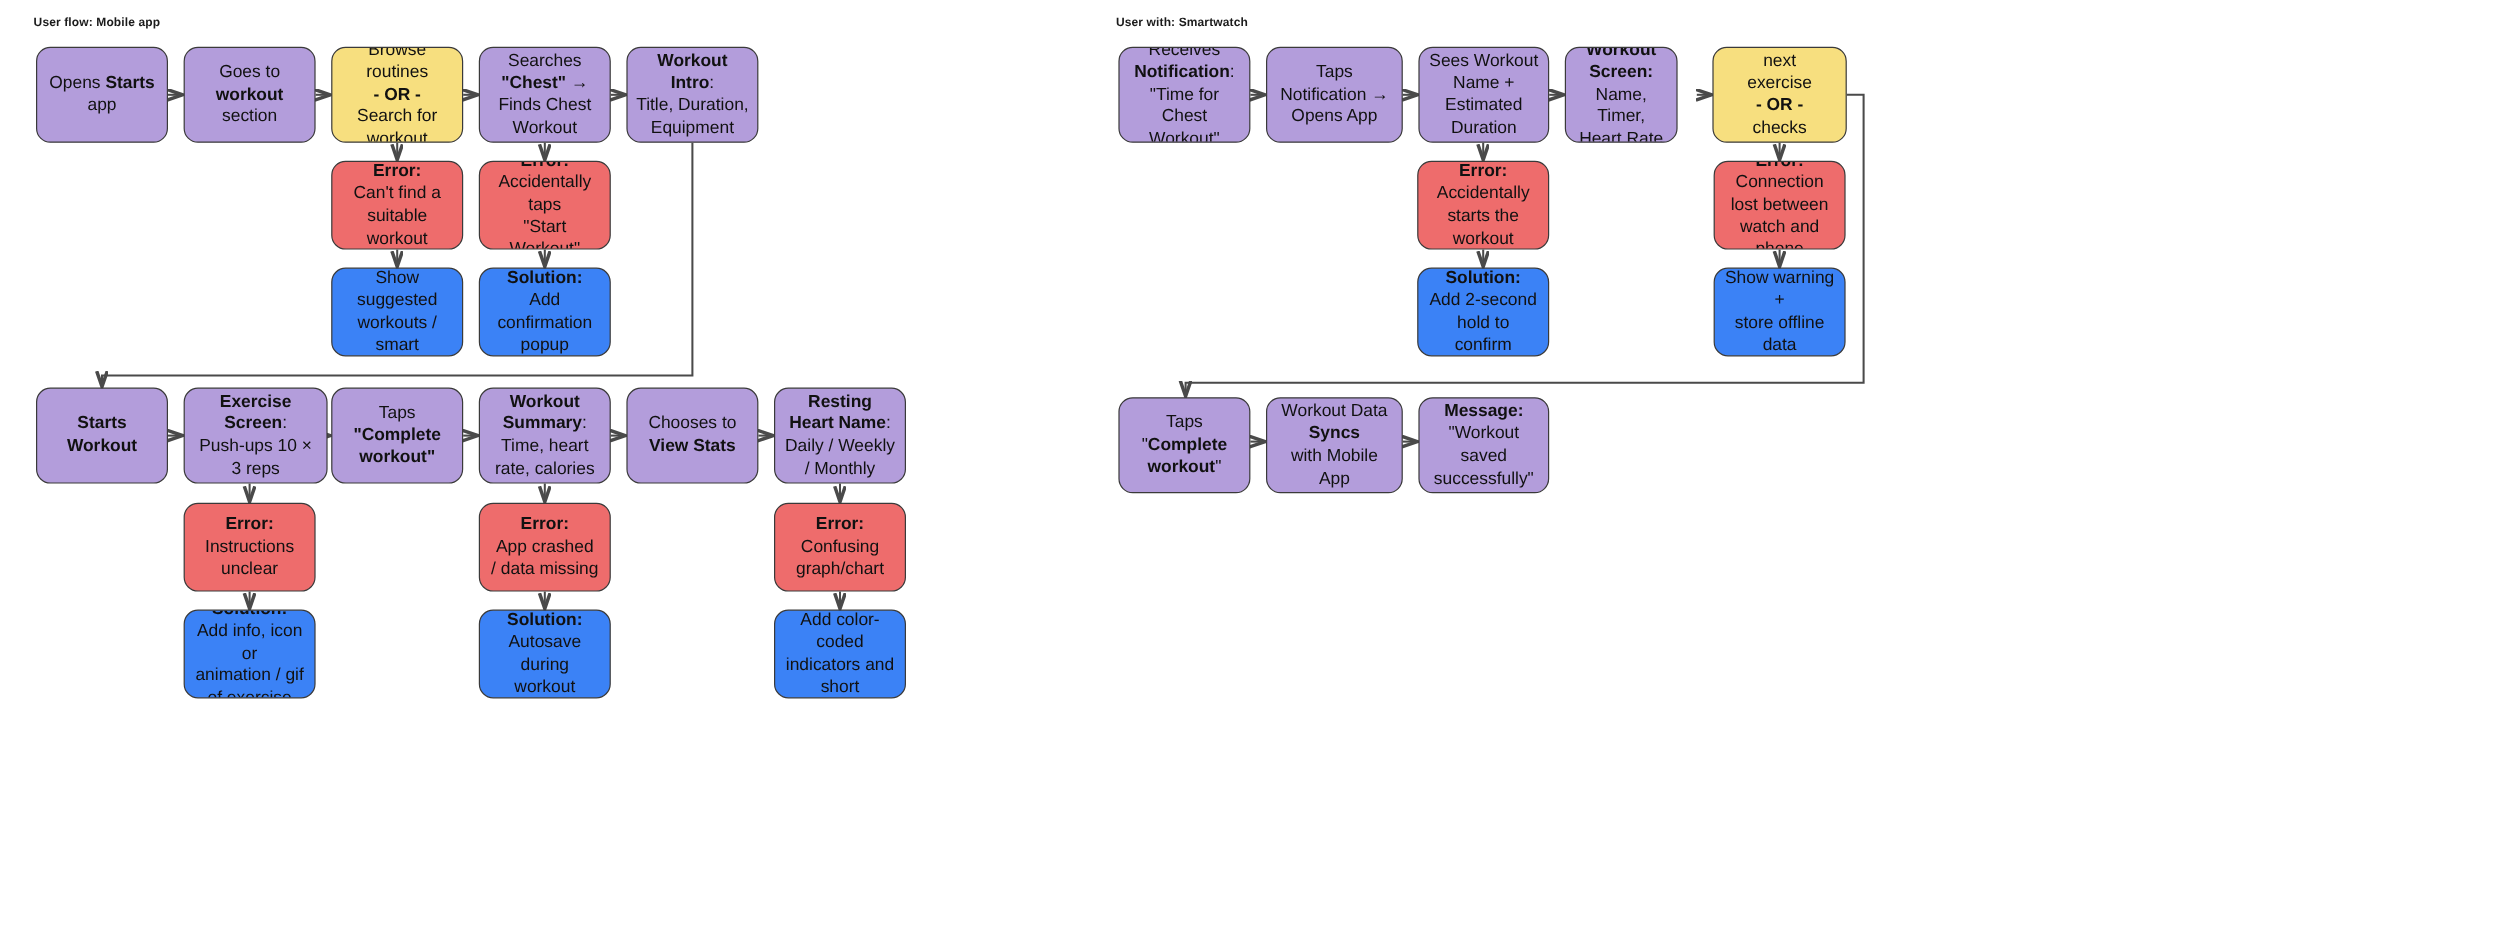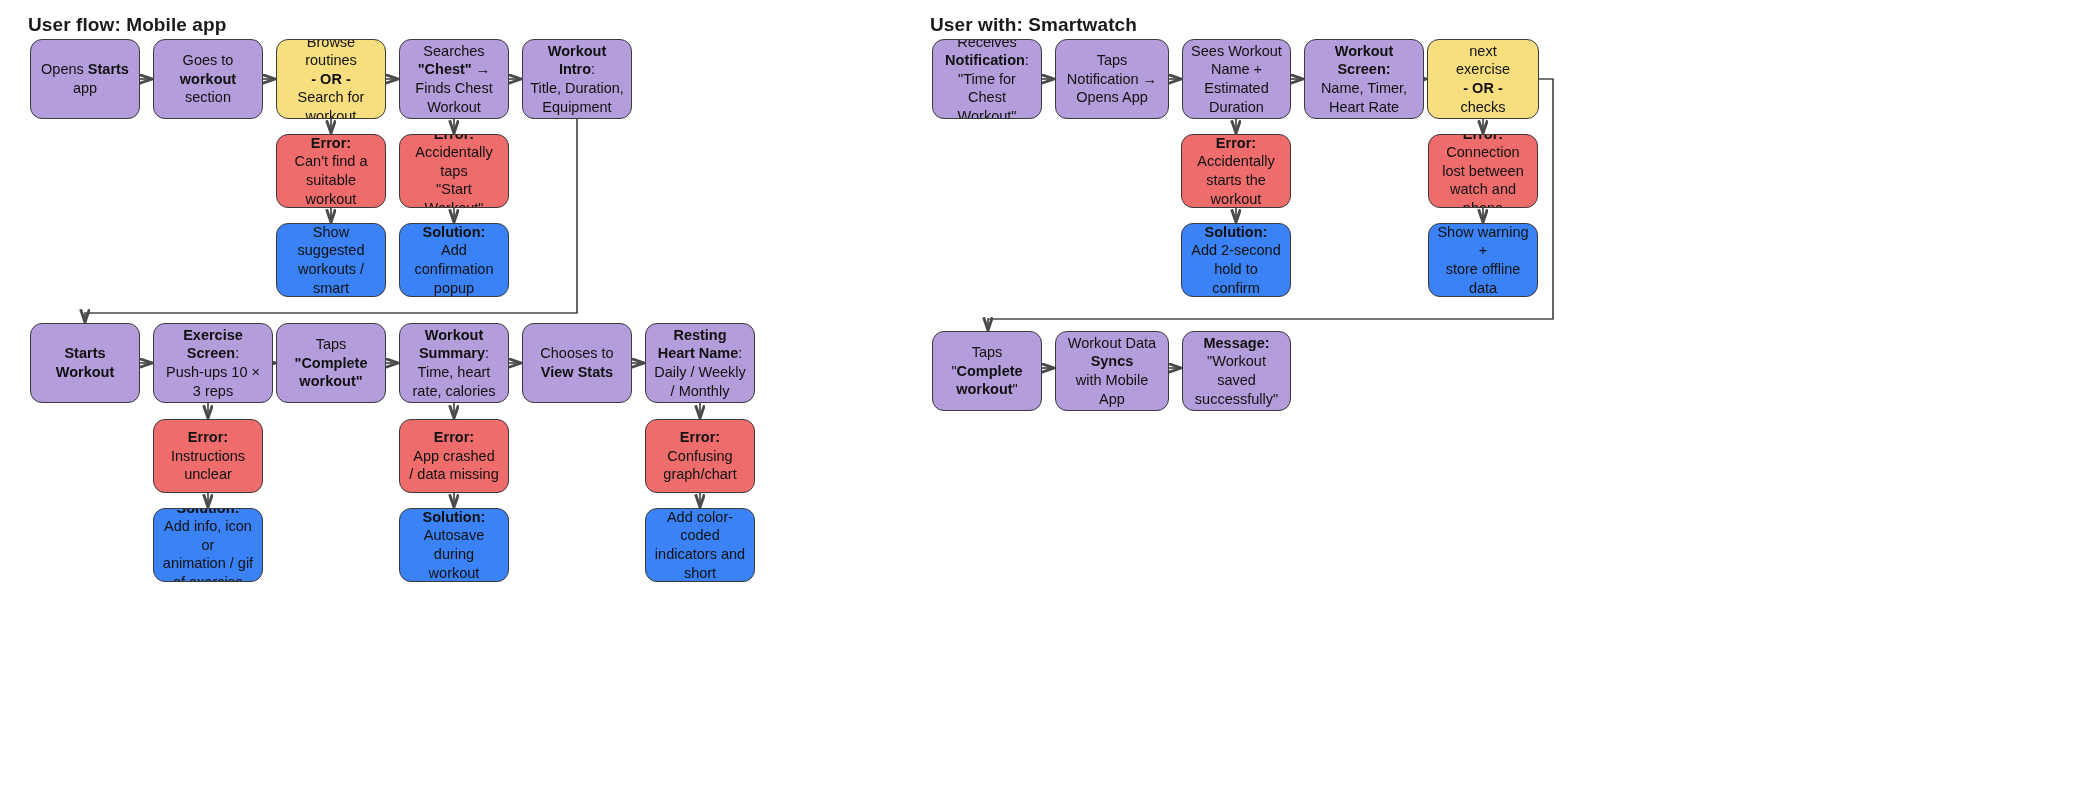"User flow: Mobile app" .flow-title { font-size: 19px -> 10px }
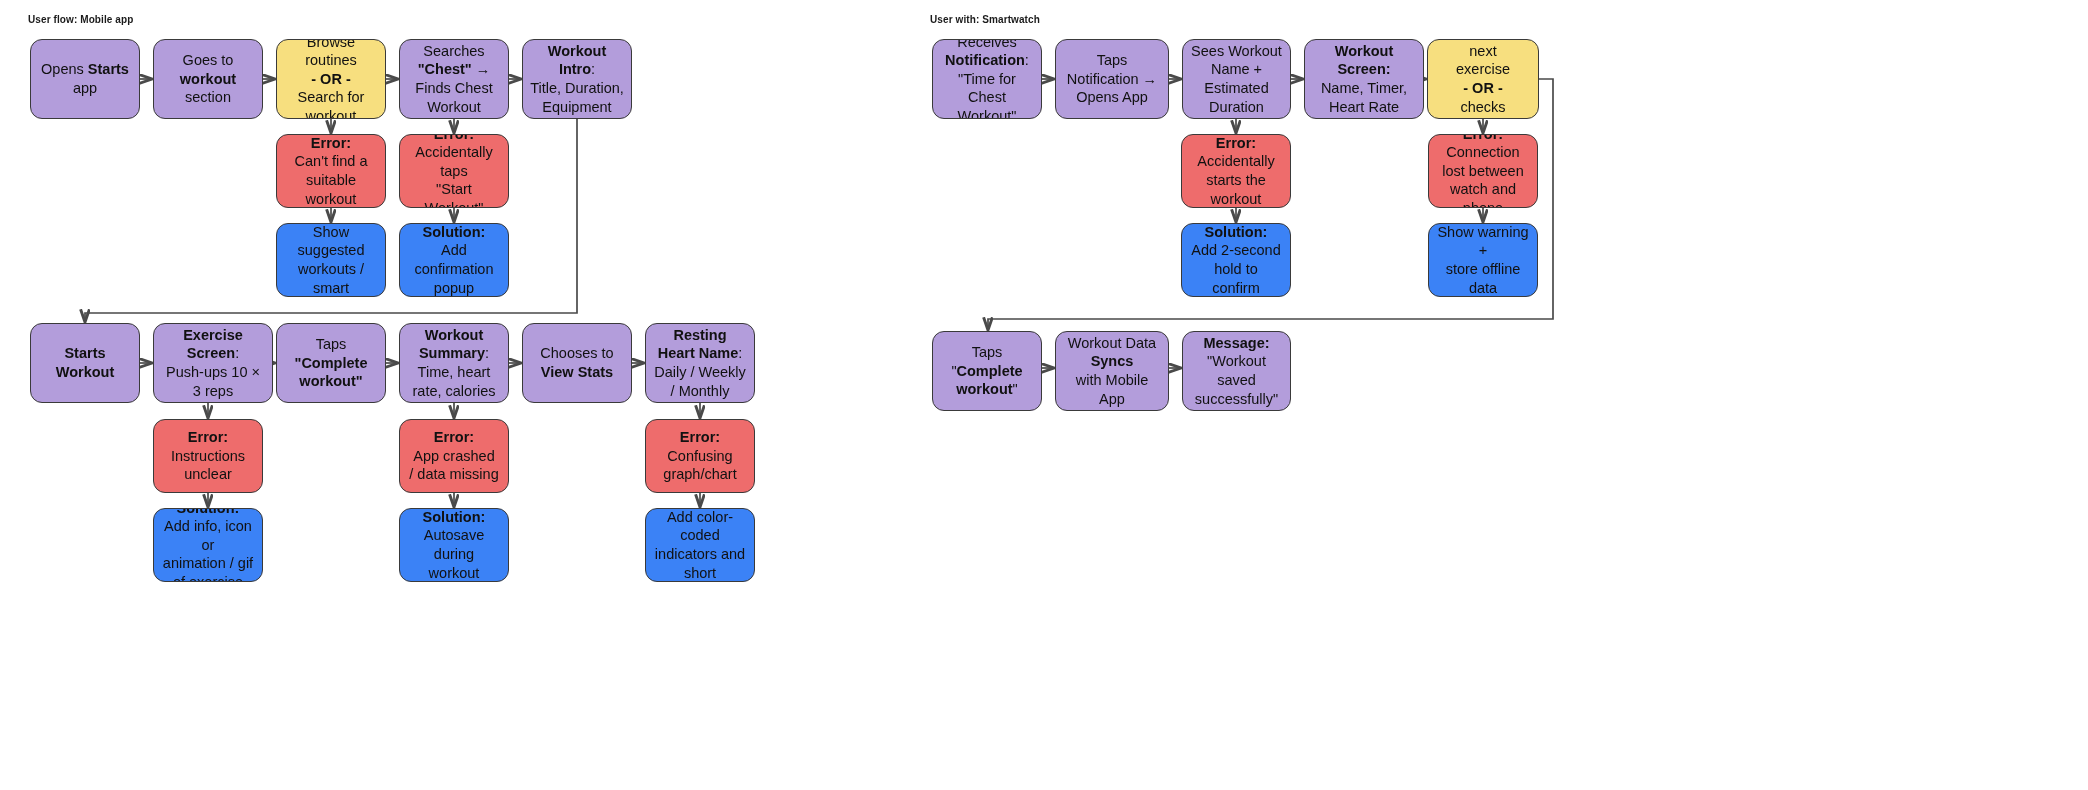"Workout Screen:" div.node { width: 120px -> 94px }
